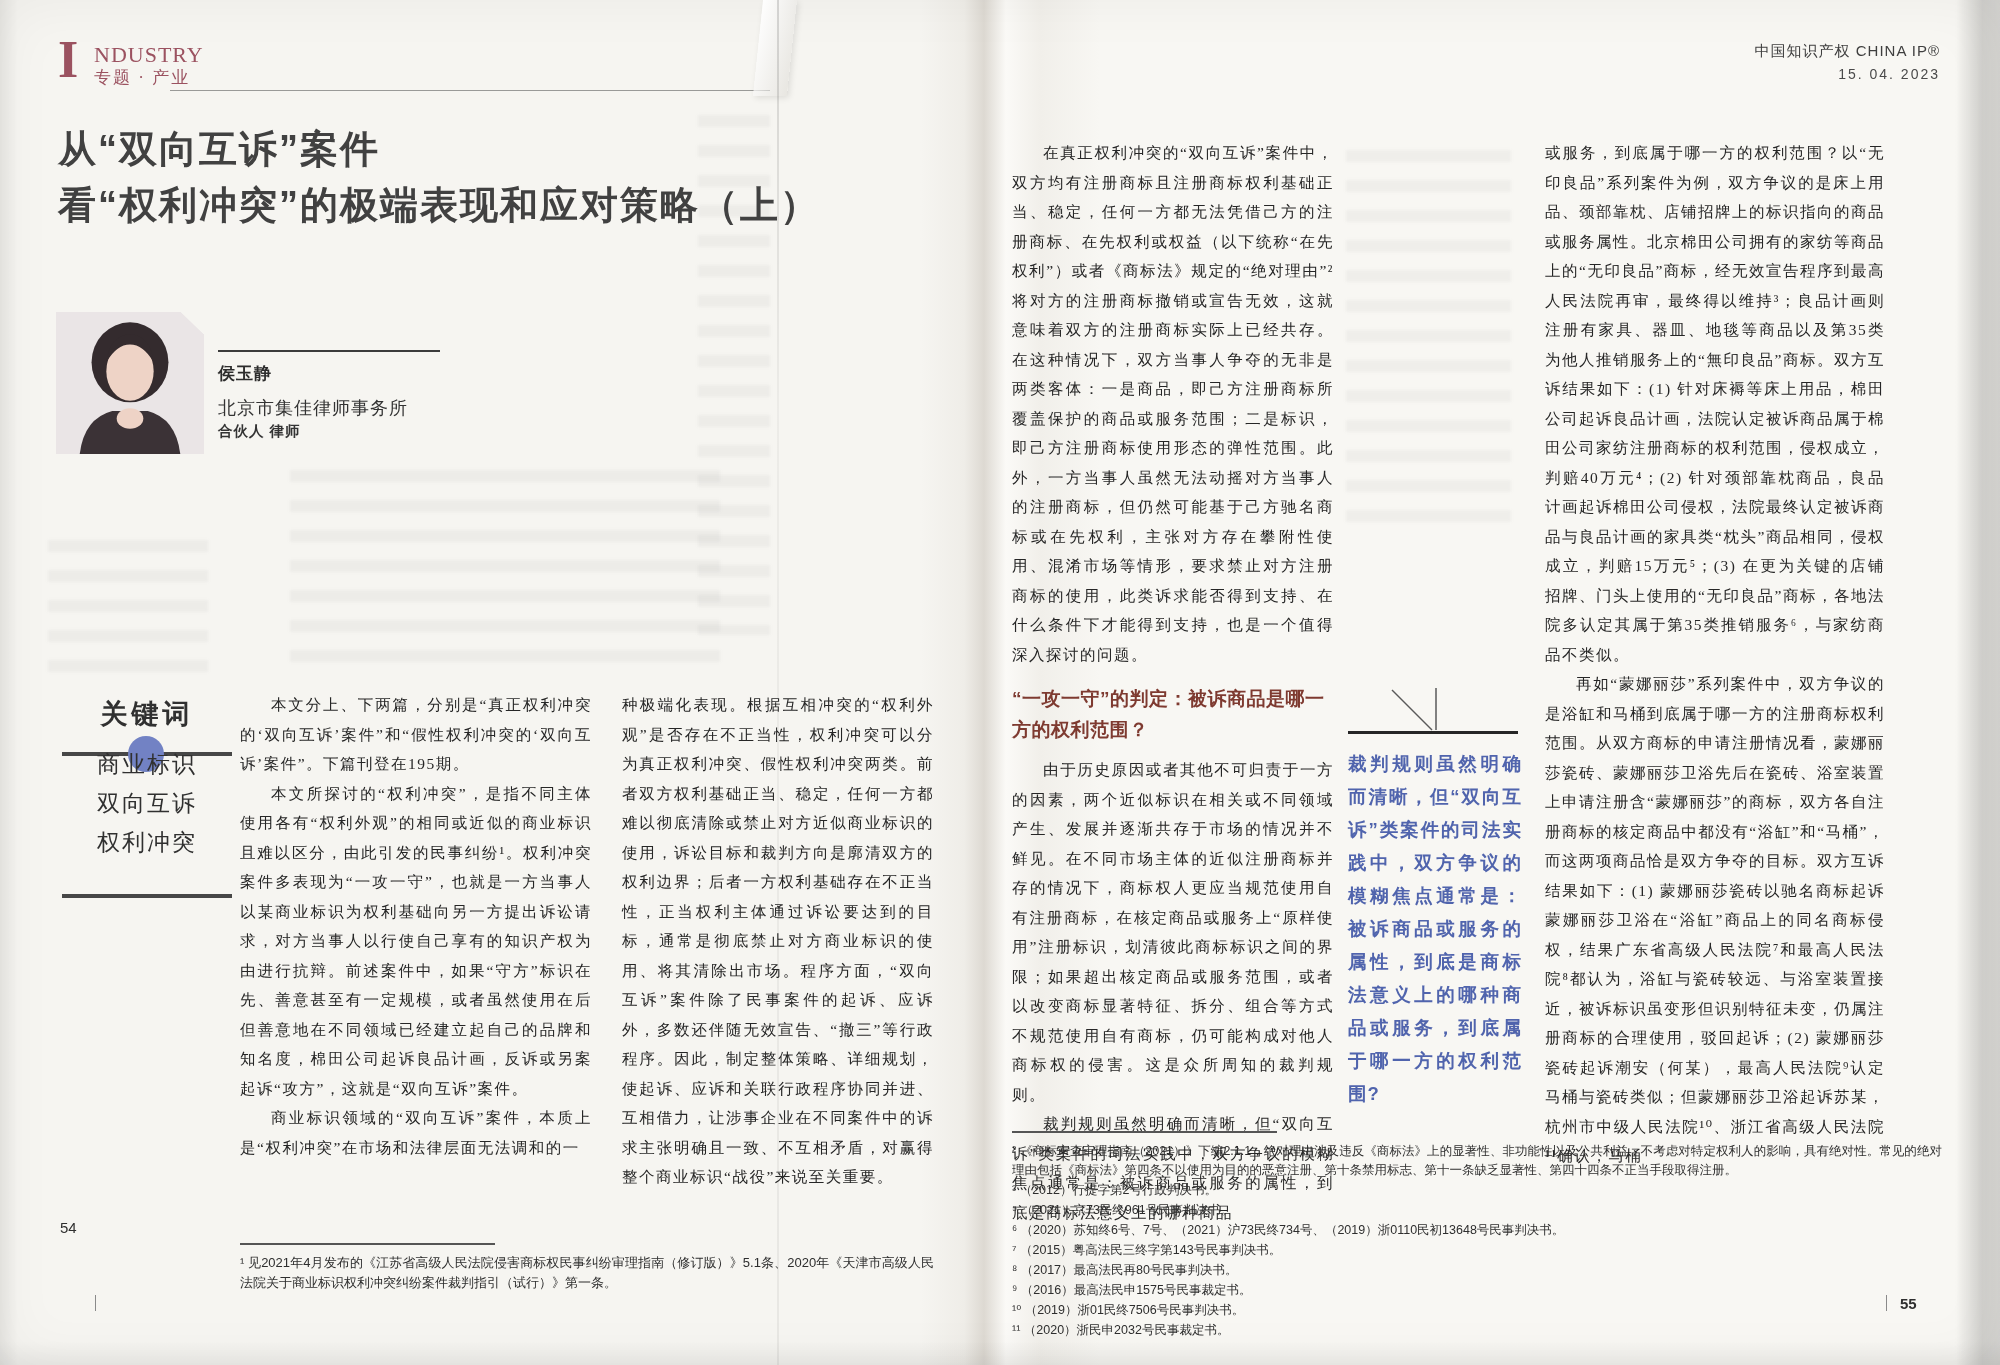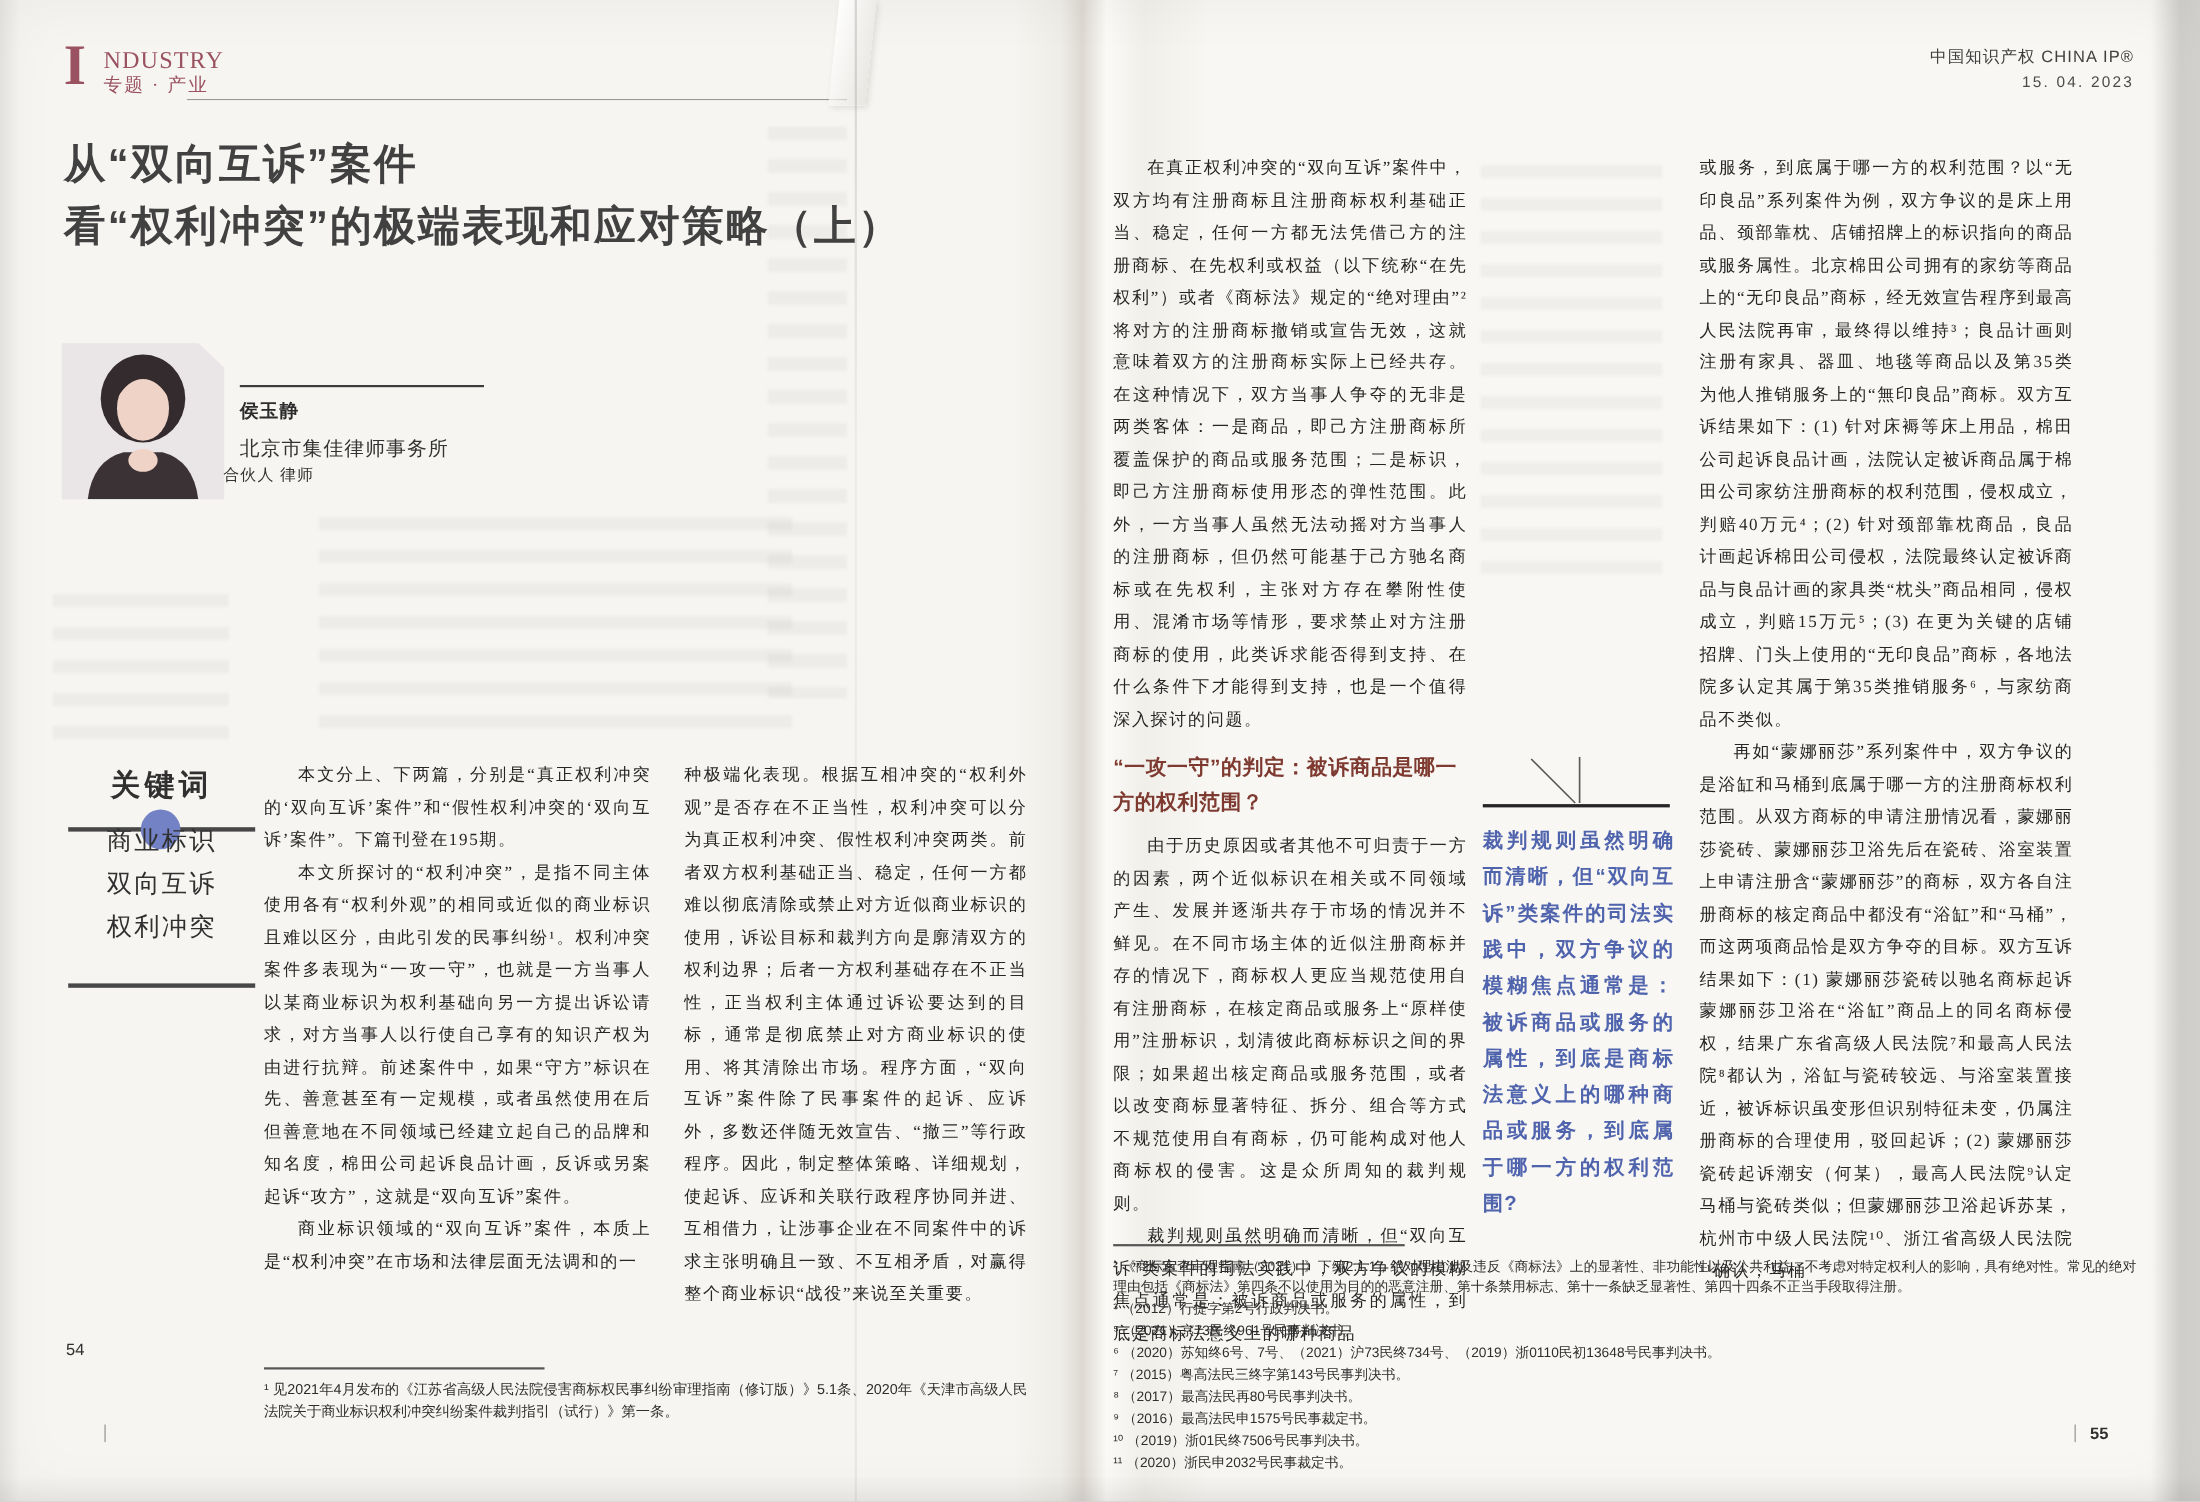"合伙人 律师" .author-role { font-weight: none -> bold; left: 203px -> 218px }
